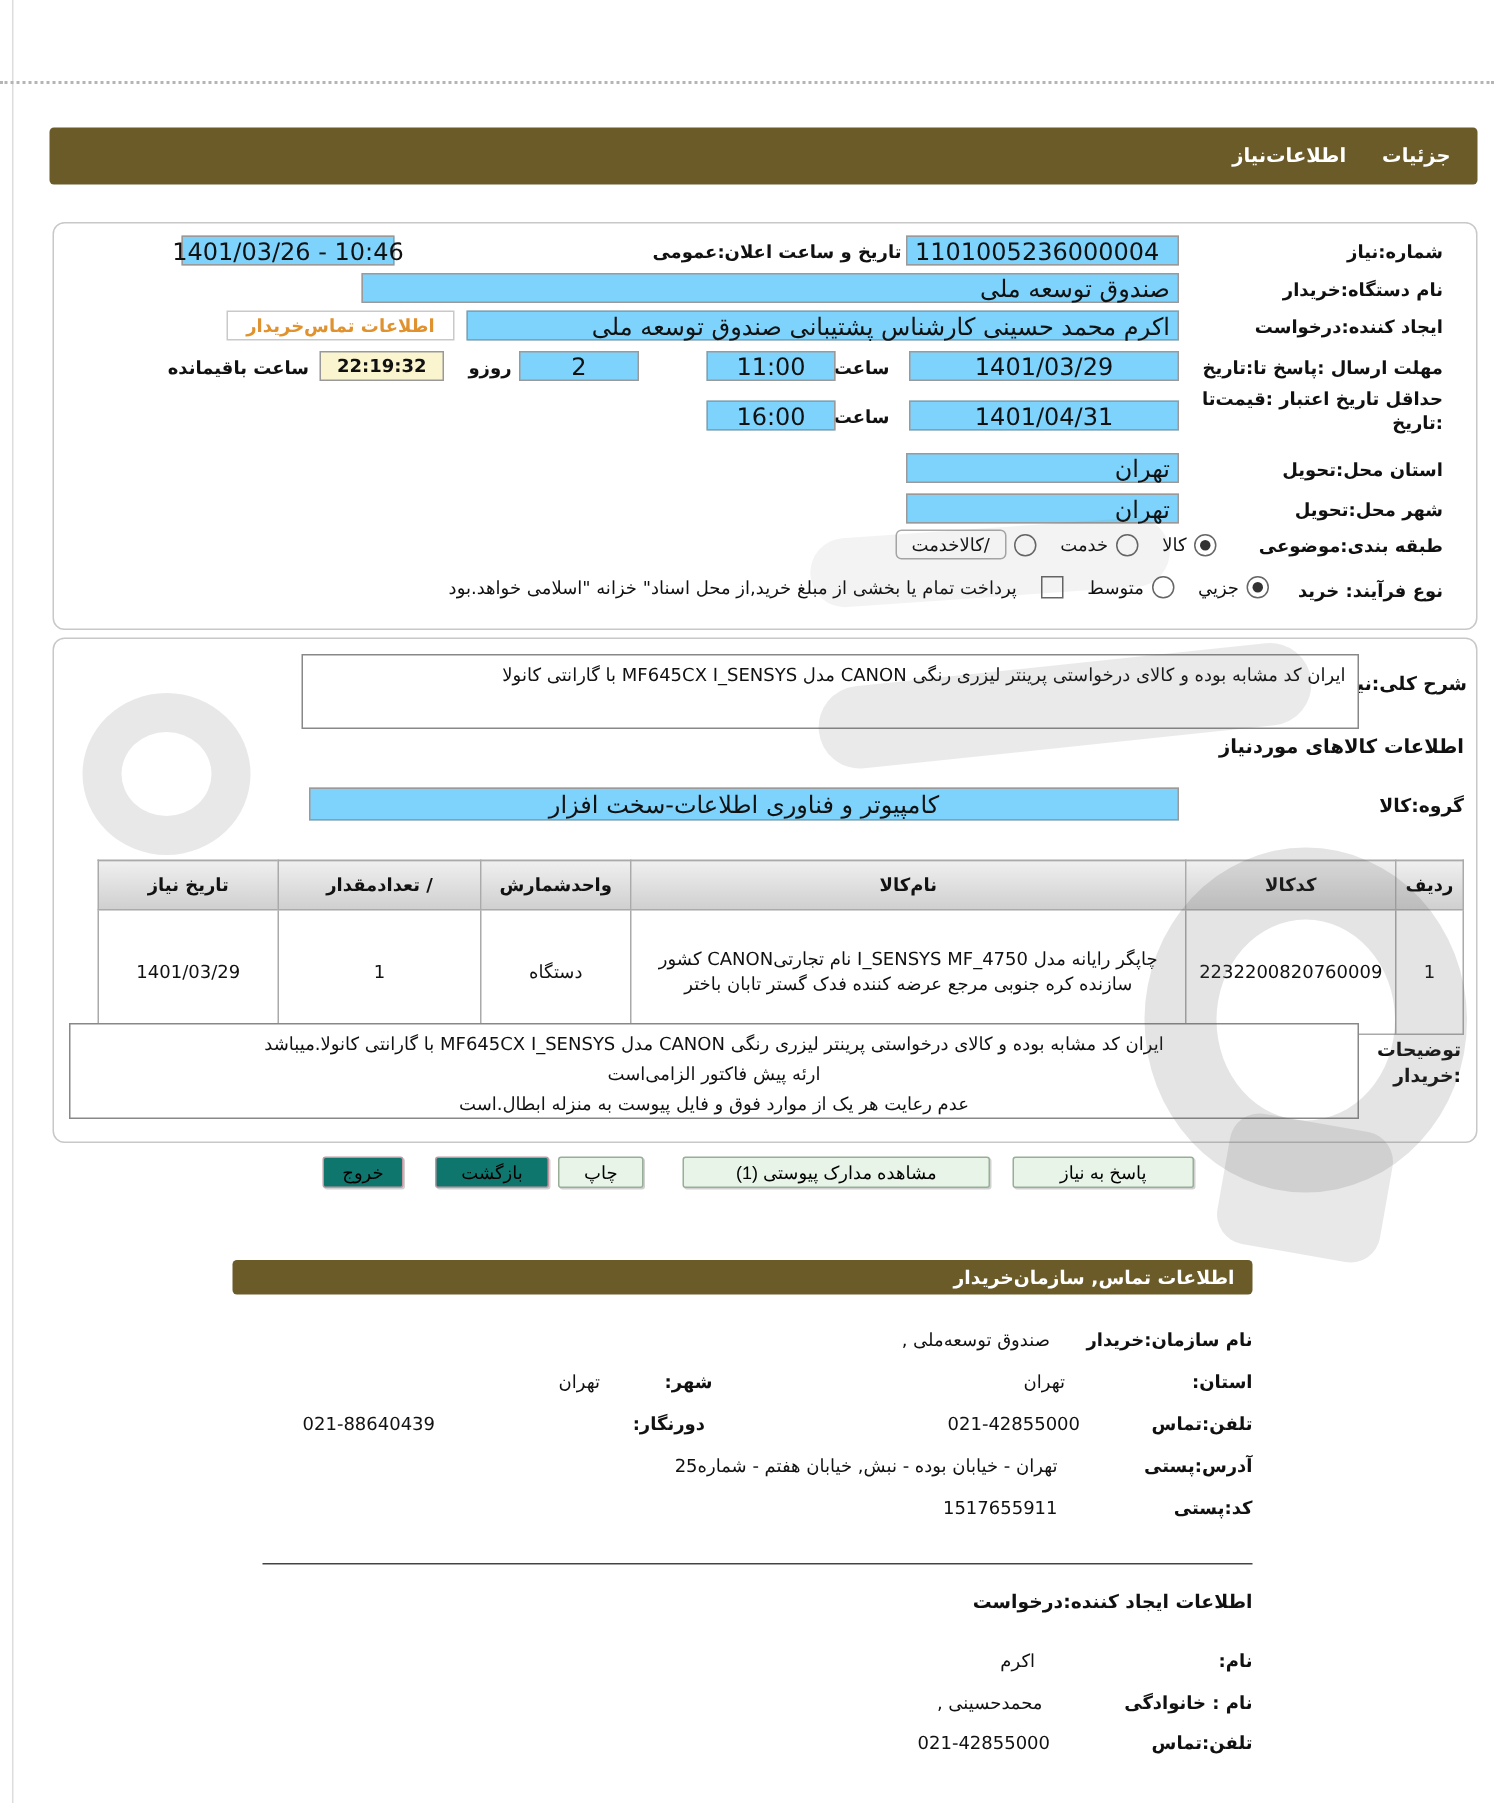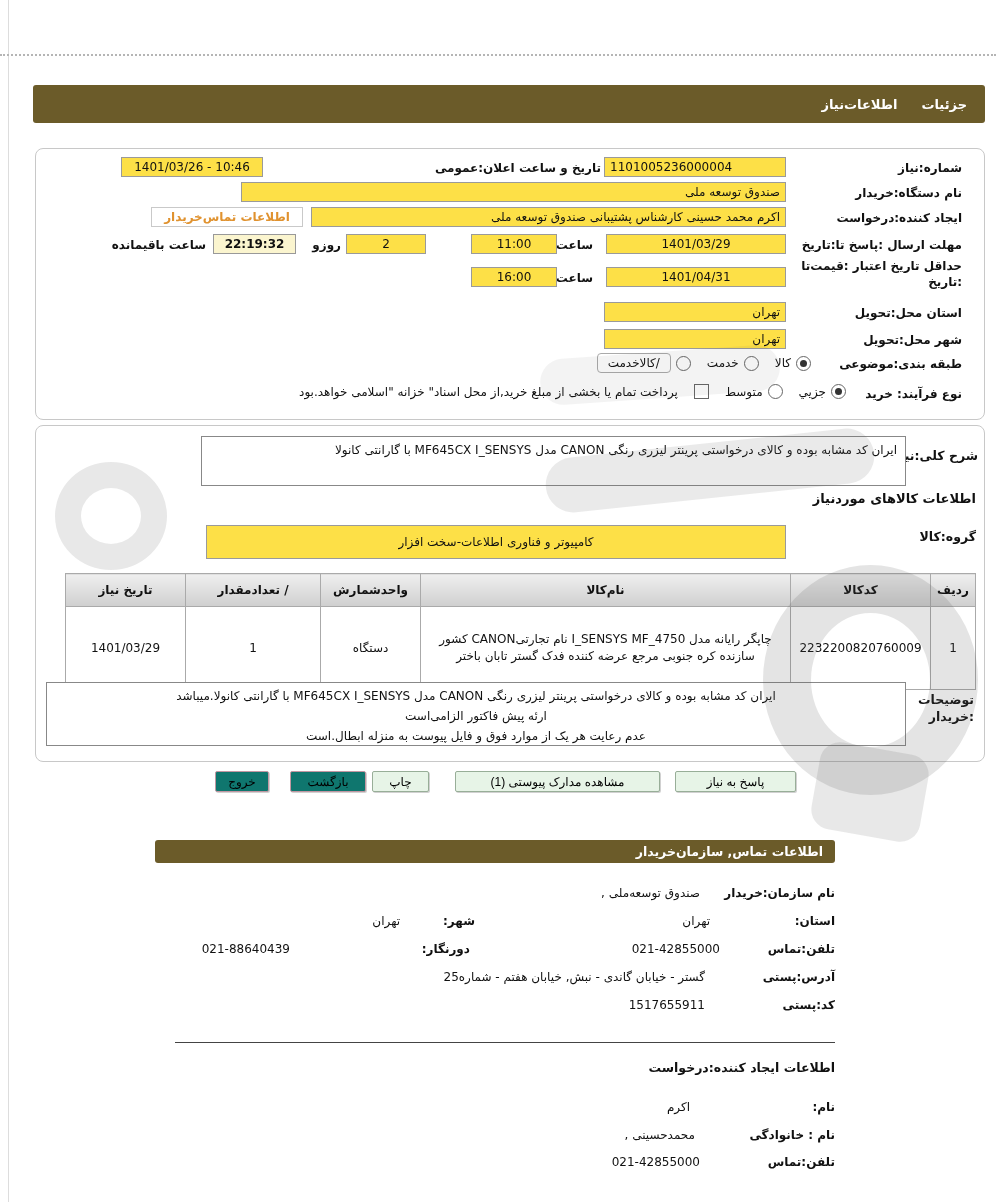"1401/03/26 - 10:46" .val-input { background: #fde047 -> #7dd3fc; font-size: 12px -> 16px }
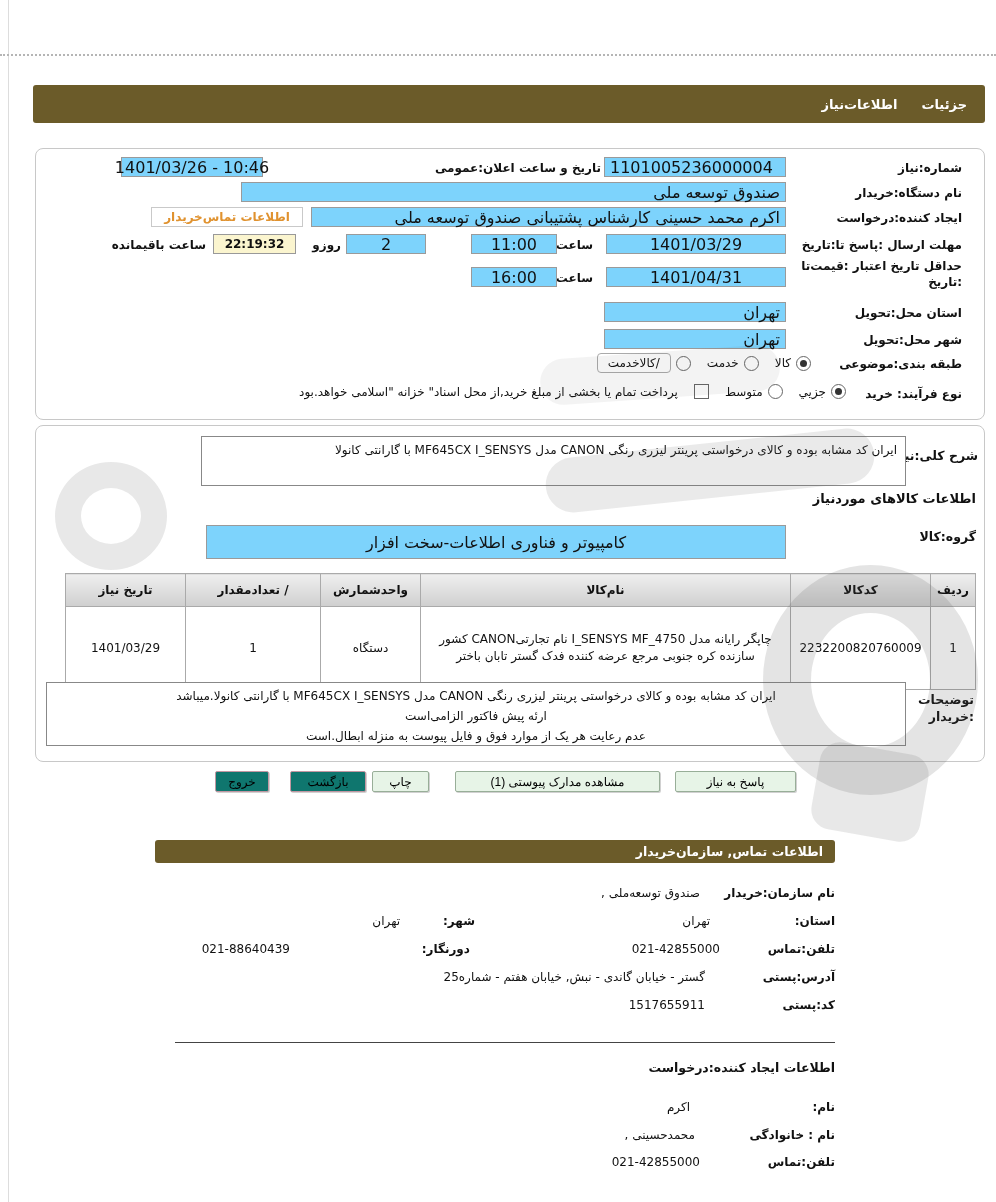"کامپیوتر و فناوری اطلاعات-سخت افزار" div.val-input { height: 34px -> 22px }
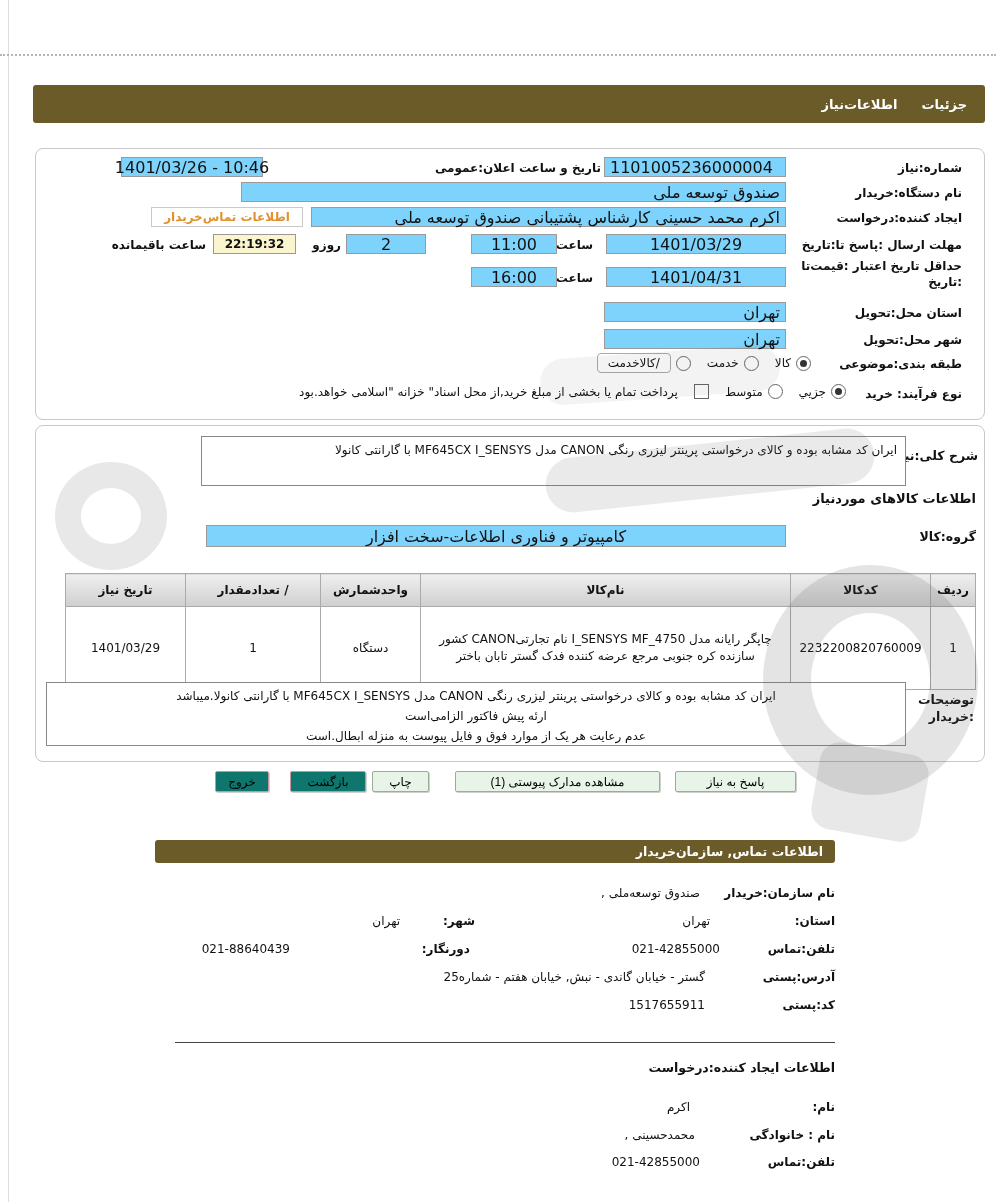"گستر - خیابان گاندی -" span.cval { text: گستر - خیابان گاندی -> تهران - خیابان بوده }
